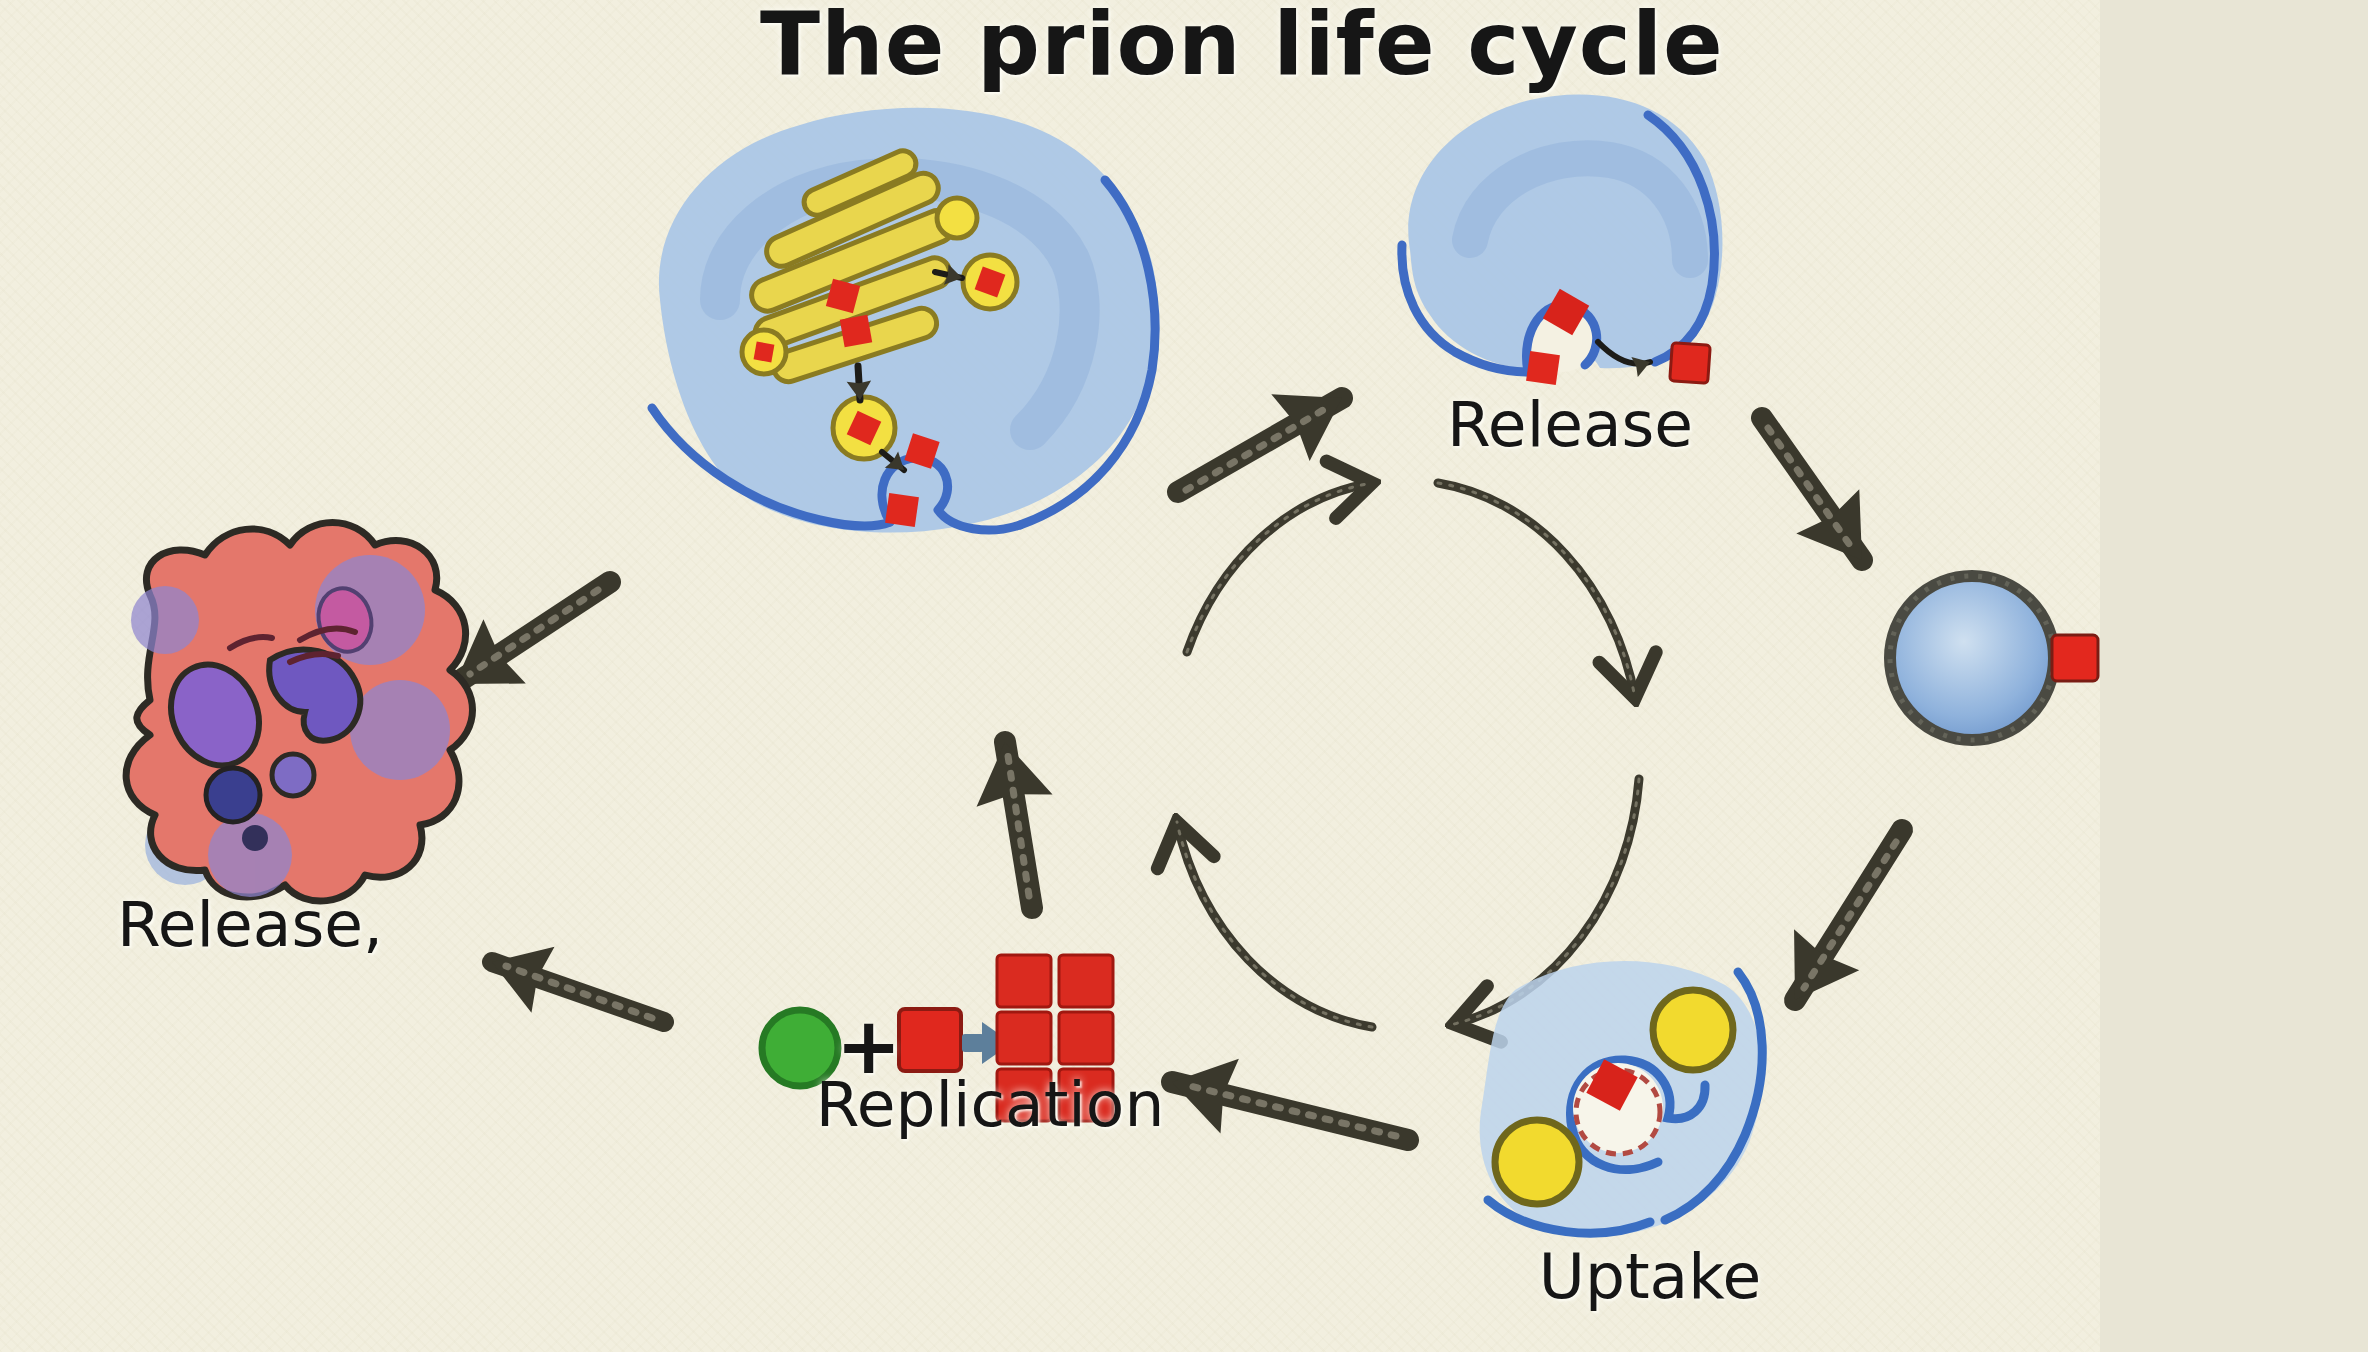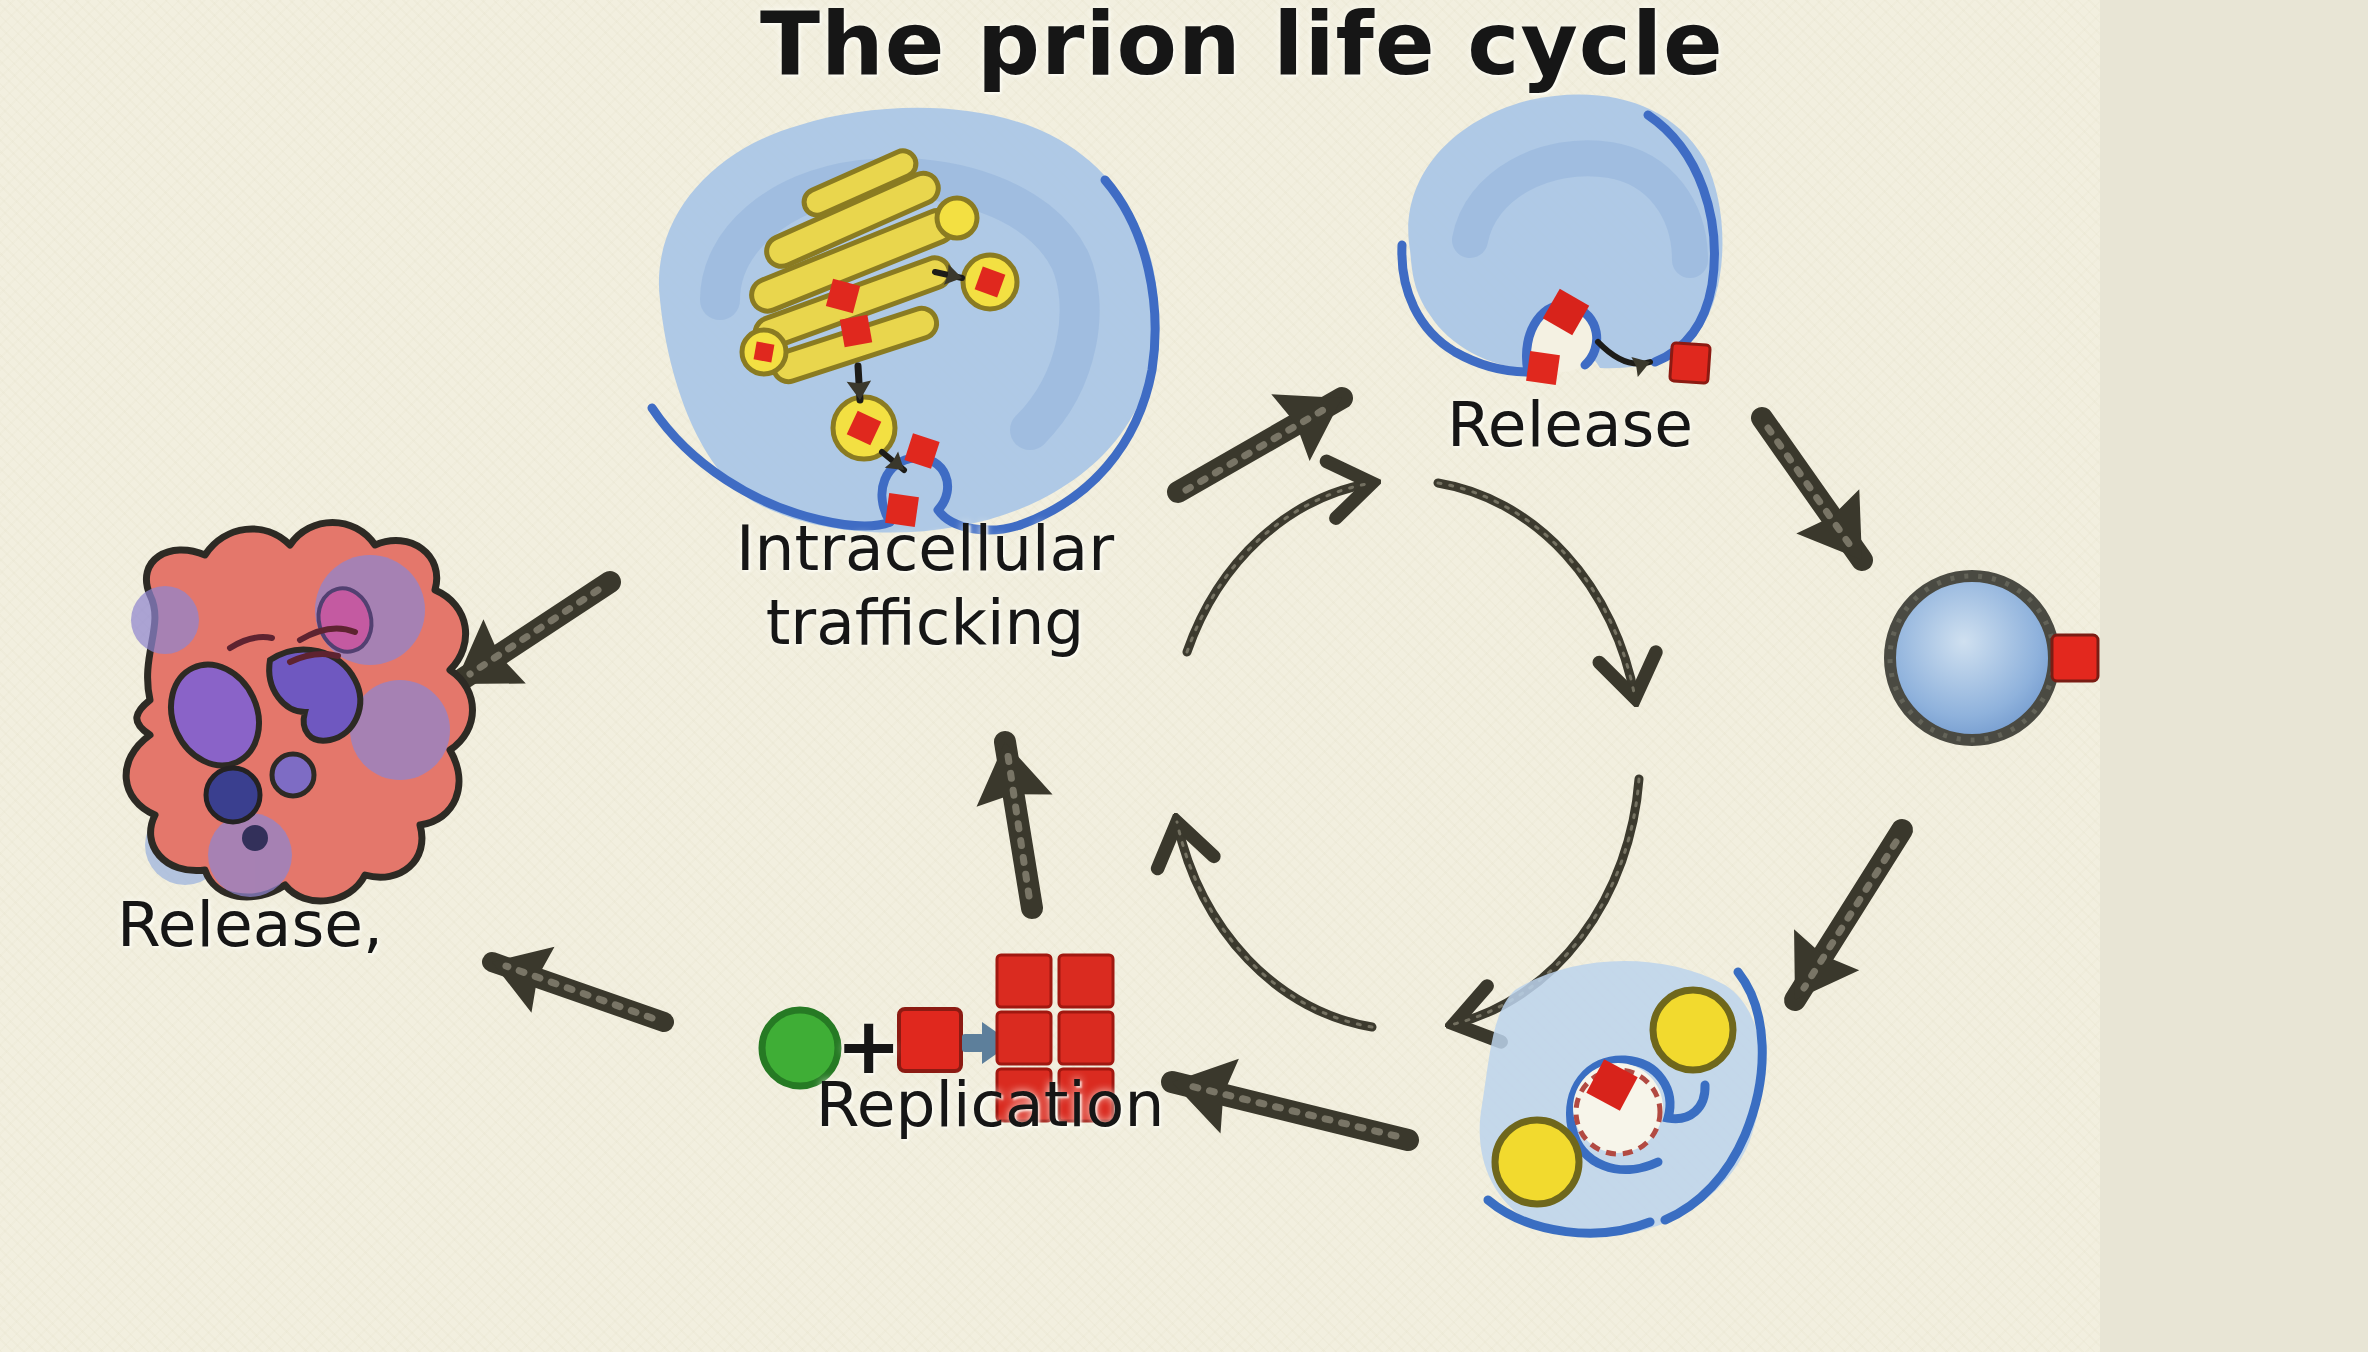"Intracellular" div.label { html: <div> <div>Intracellular</div> <div>trafficking</div> </div> -> none }
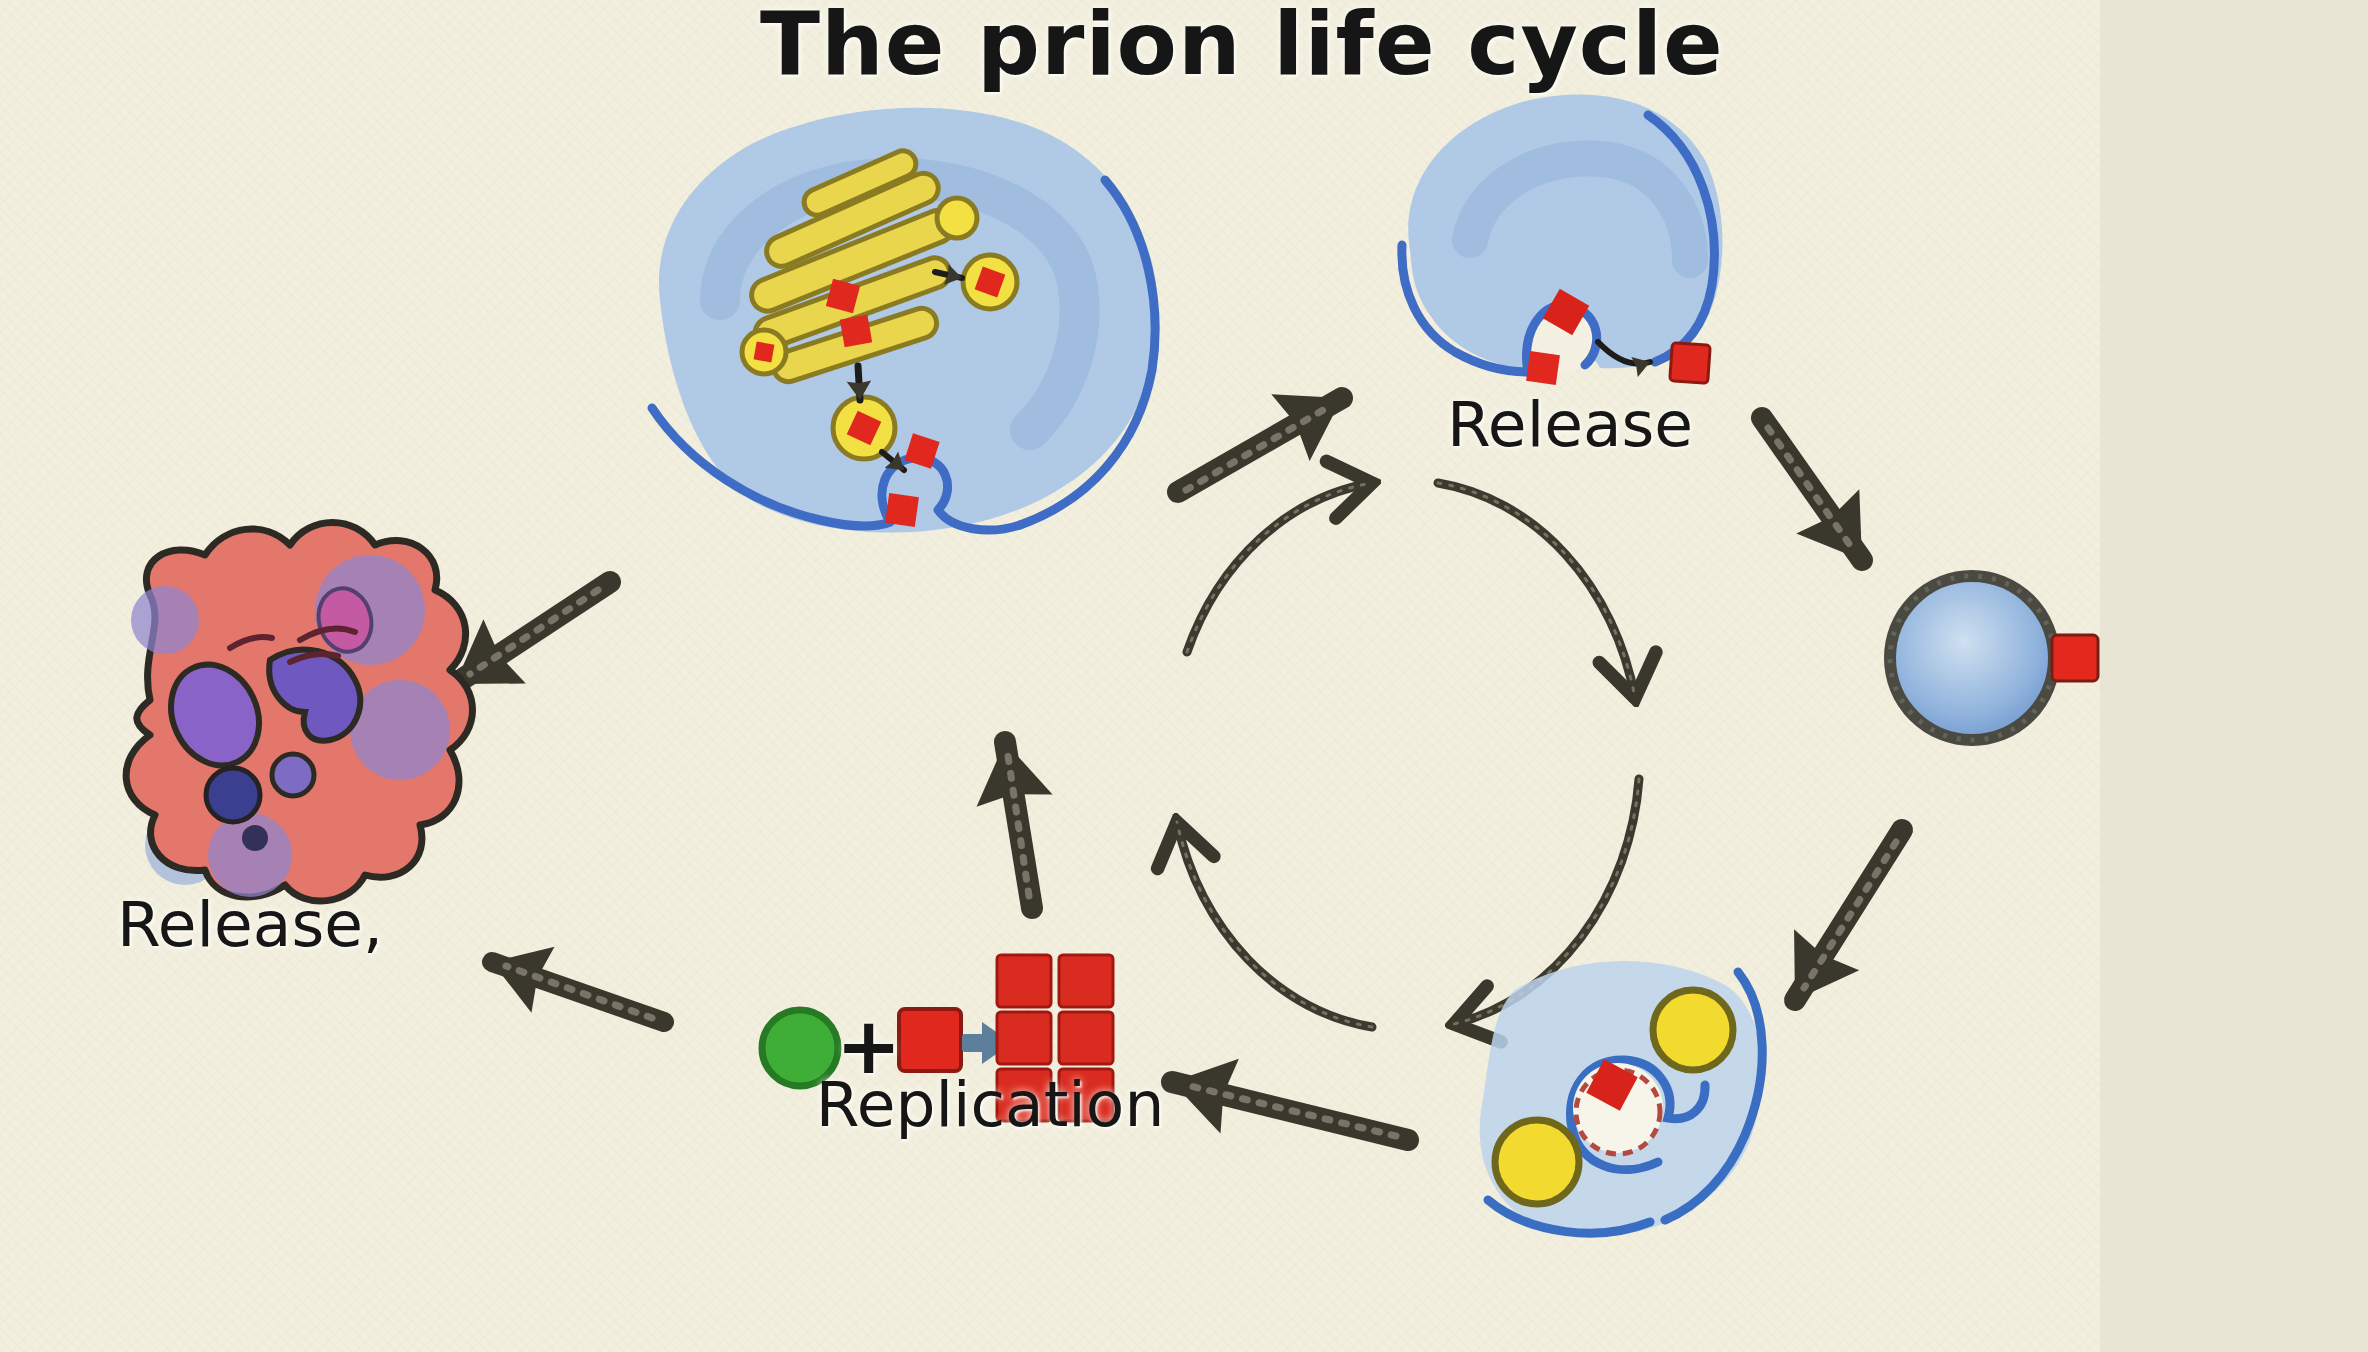"Uptake" div.label { html: none -> <div>Uptake</div> }
